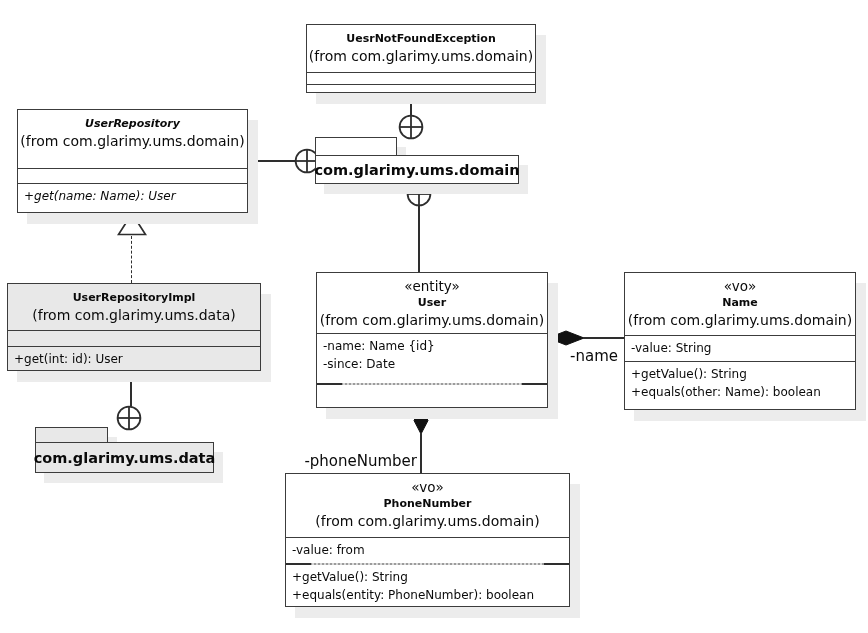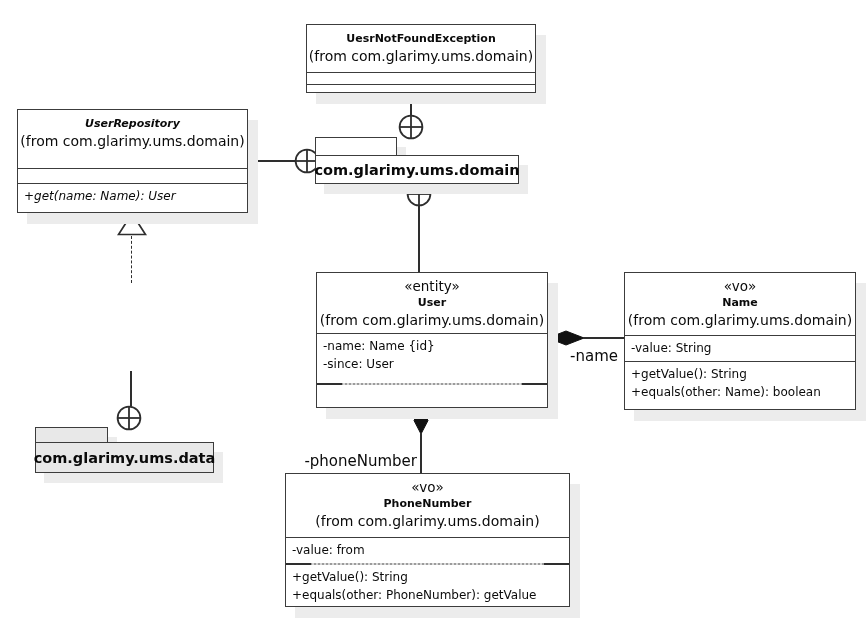"UserRepositoryImpl" div.uml-class { html: none -> <div> <div> <div>UserRepositoryImpl</div> <div>(from com.glarimy.ums.data)</div> </div> <div></div> <div> <div>+get(int: id): User</div> </div> </div> }
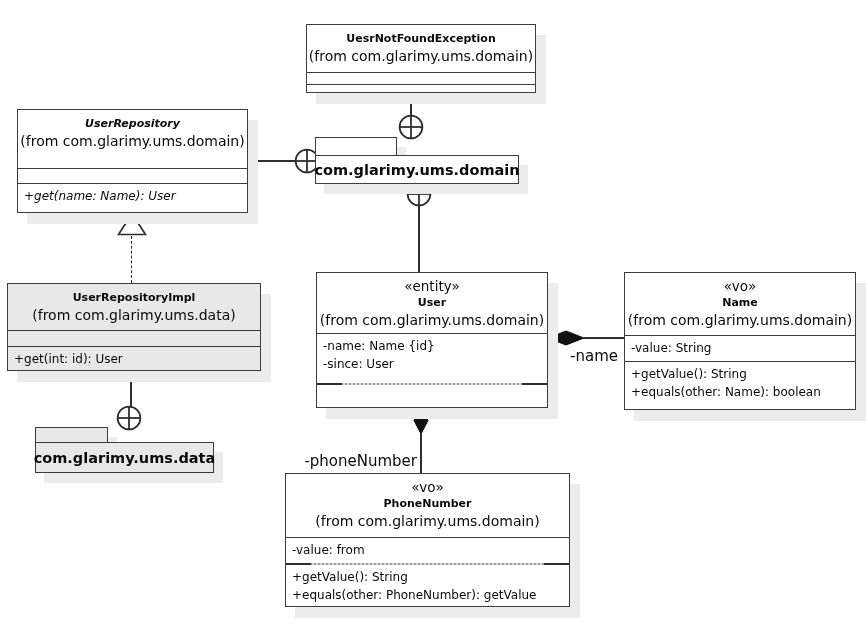"-since: User" div.member { text: User -> Date }
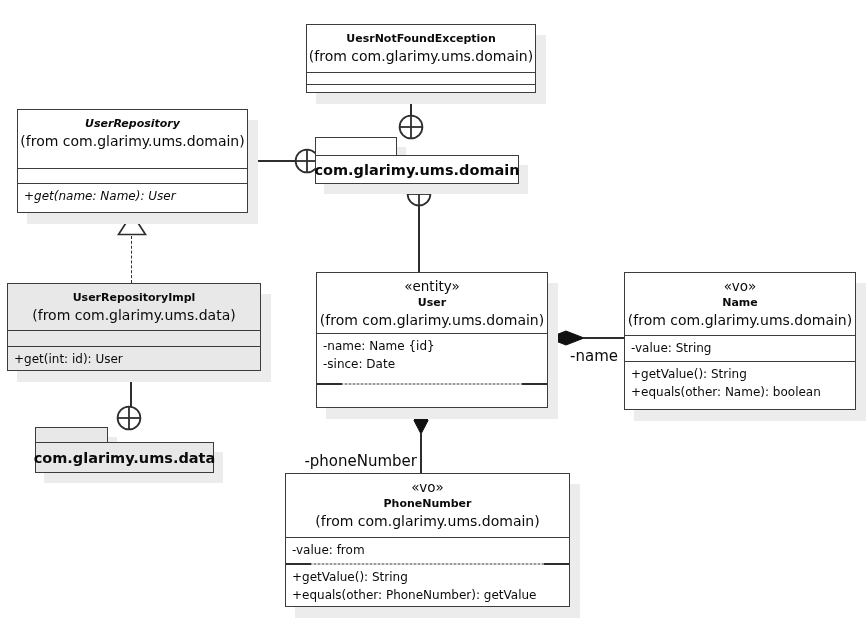"+equals(other: PhoneNumber): getValue" div.member { text: other: PhoneNumber): getValue -> entity: PhoneNumber): boolean }
